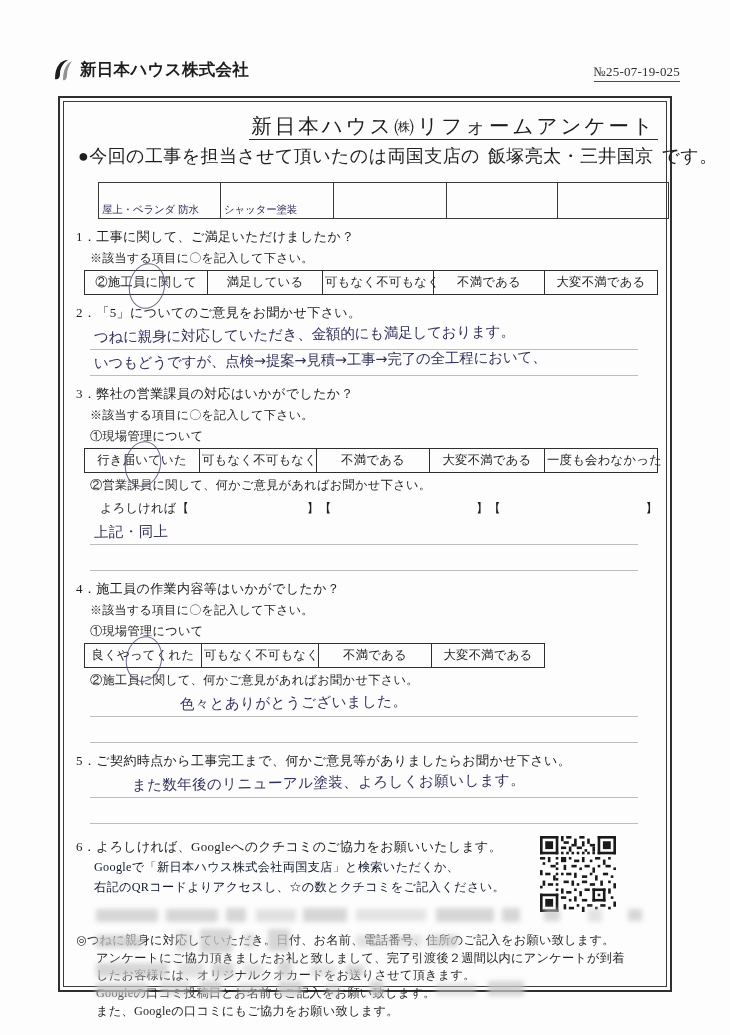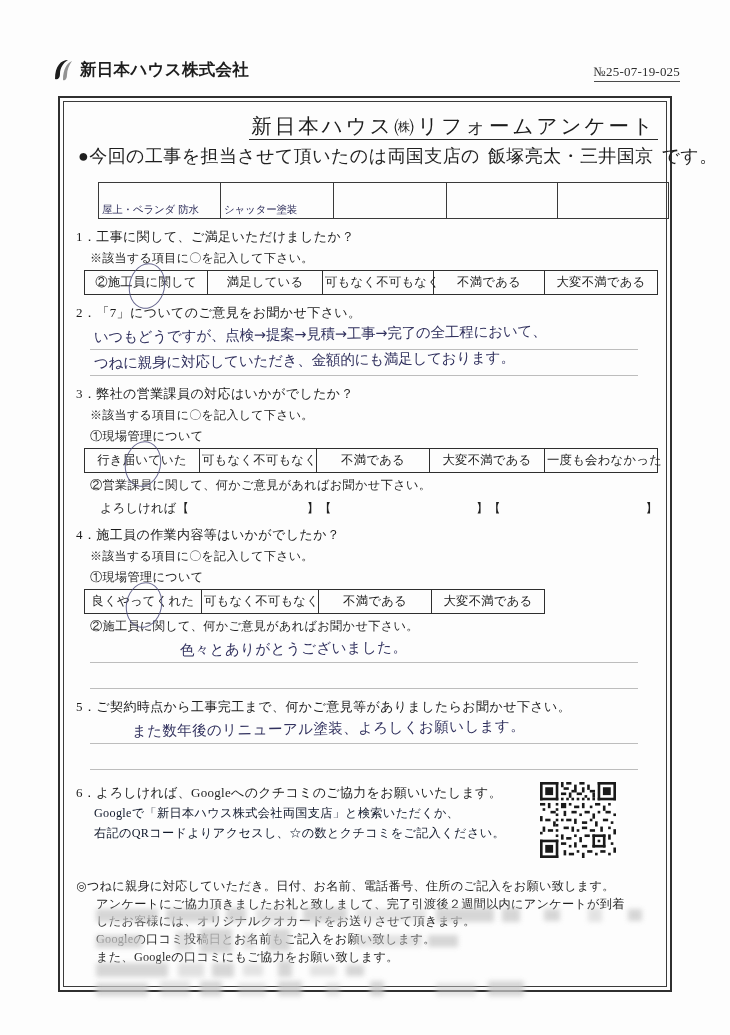"2．「7」についてのご意見をお聞かせ下さい。" div.q-title { text: 7 -> 5 }
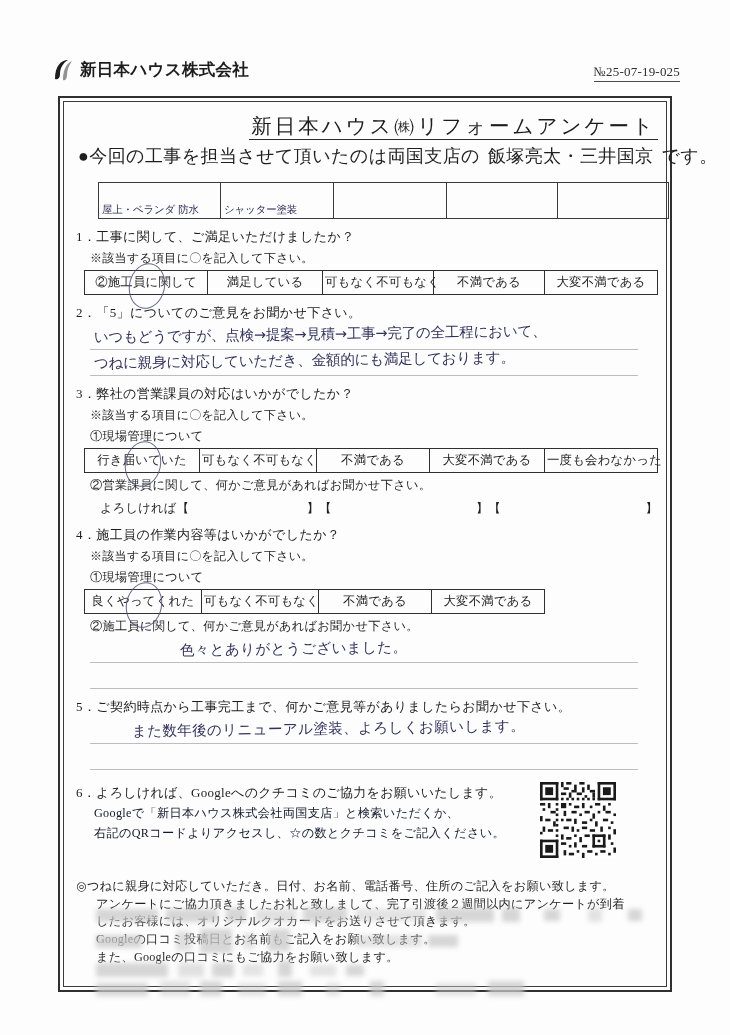"いつもどうですが、点検→提案→見積→工事→完了の全工程において、" div.ans-line { order: before "つねに親身に対応していただき、金額的にも満足しております。" -> after "つねに親身に対応していただき、金額的にも満足しております。" }
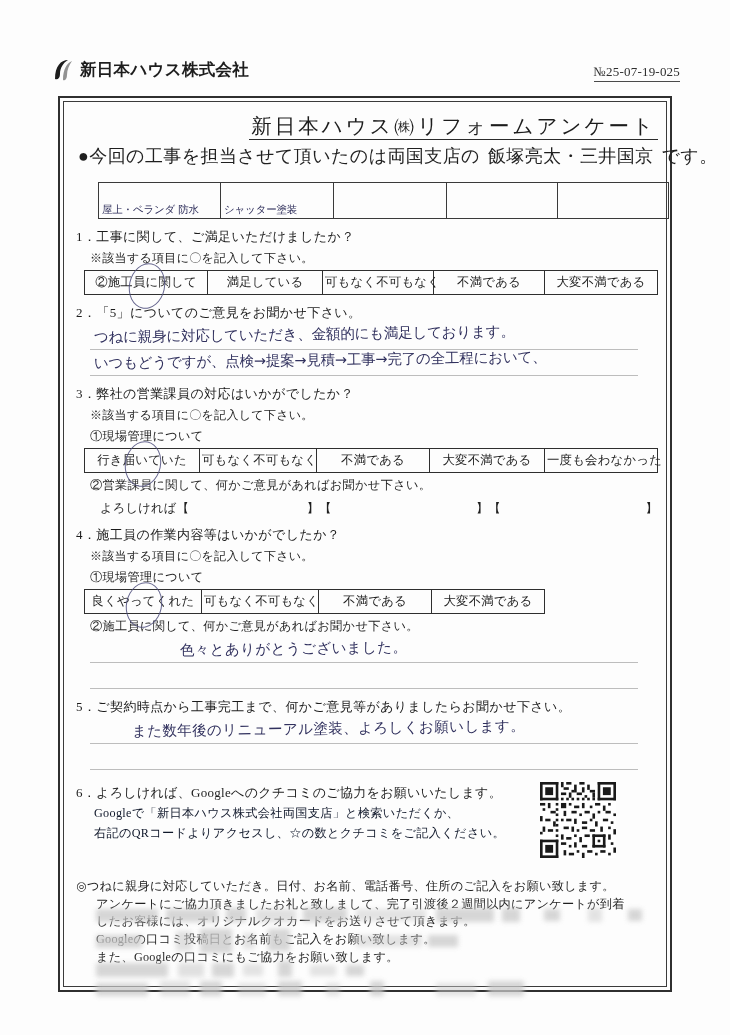"上記・同上" div.answer-lines { html: none -> <div> <div> <span>上記・同上</span> </div> <div></div> </div> }
